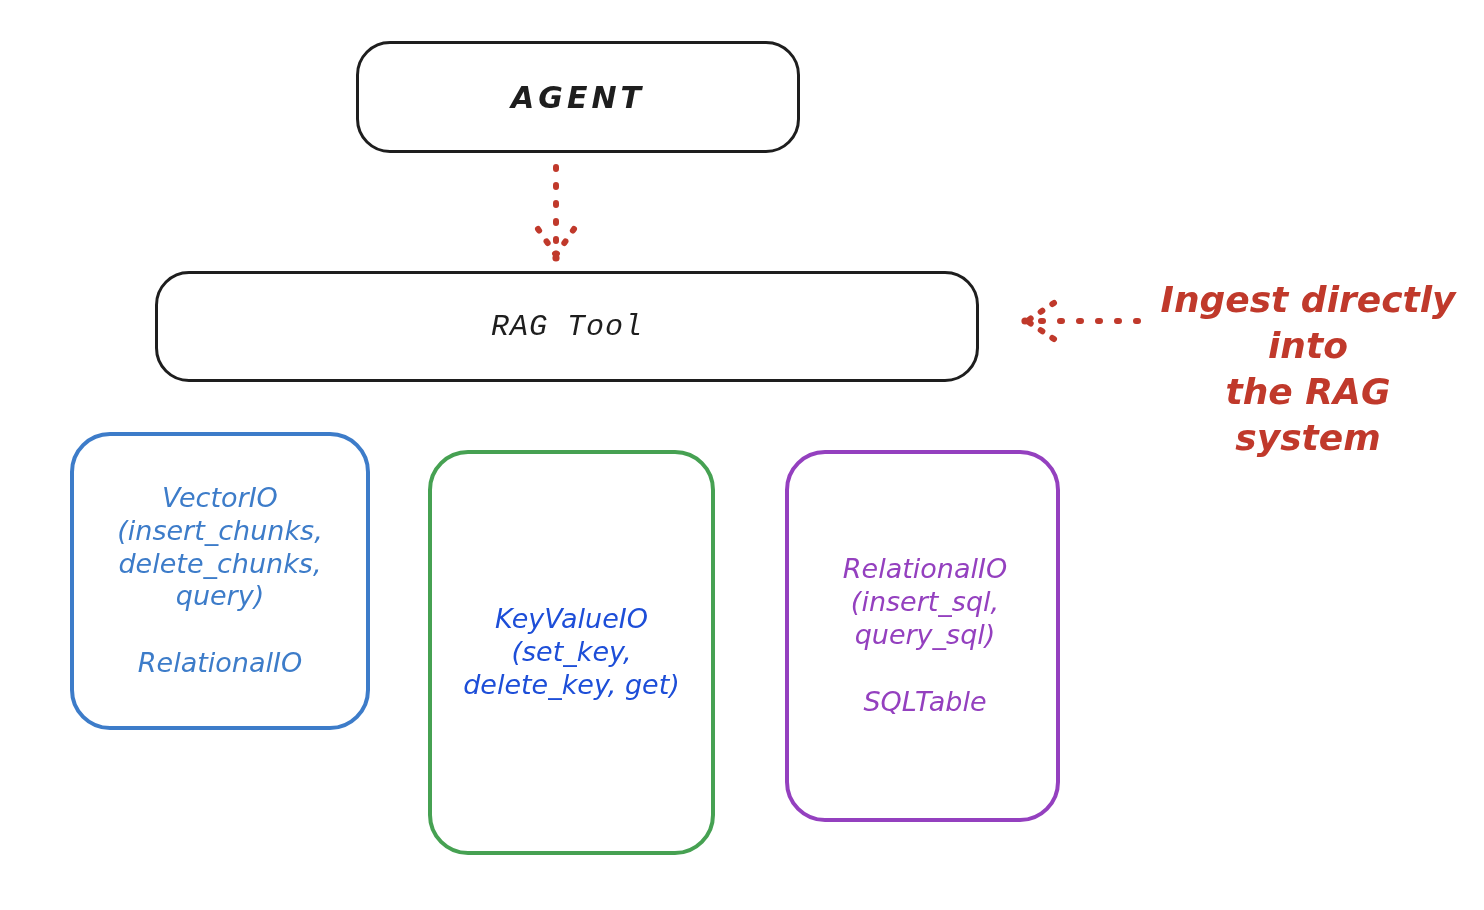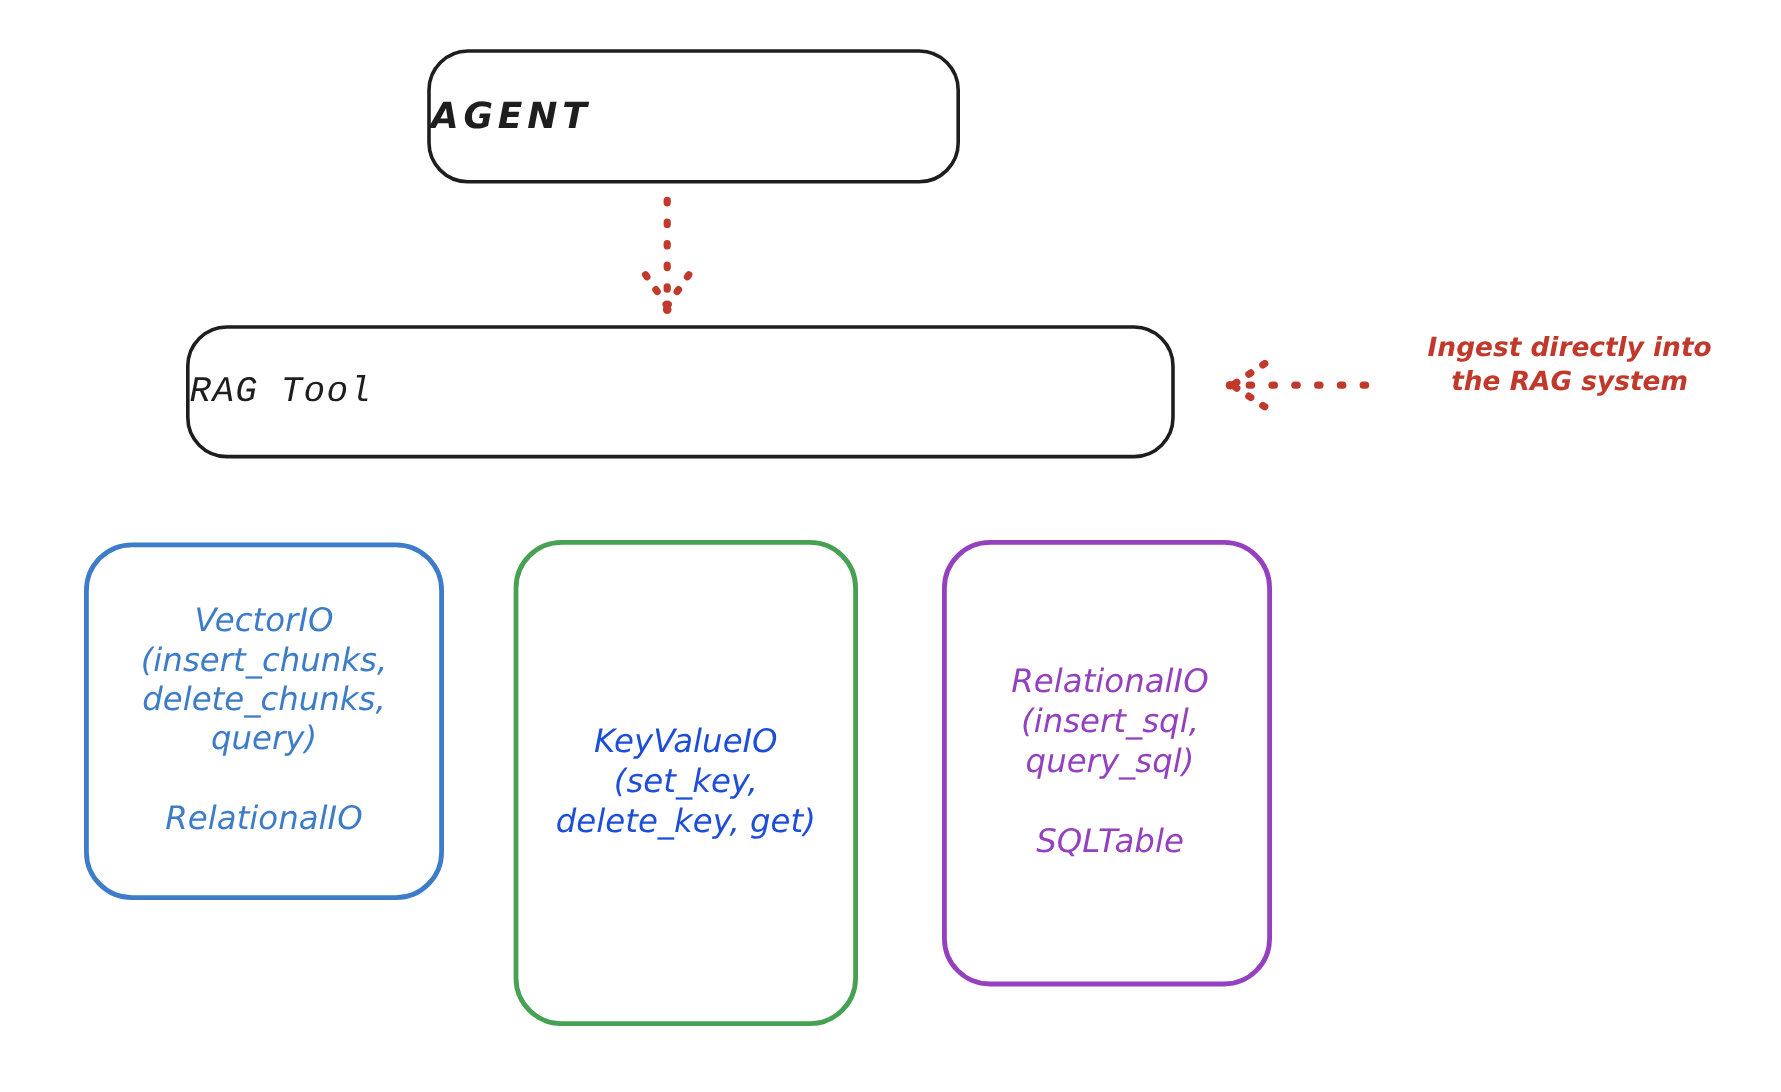"AGENT" .node { justify-content: flex-start -> center }
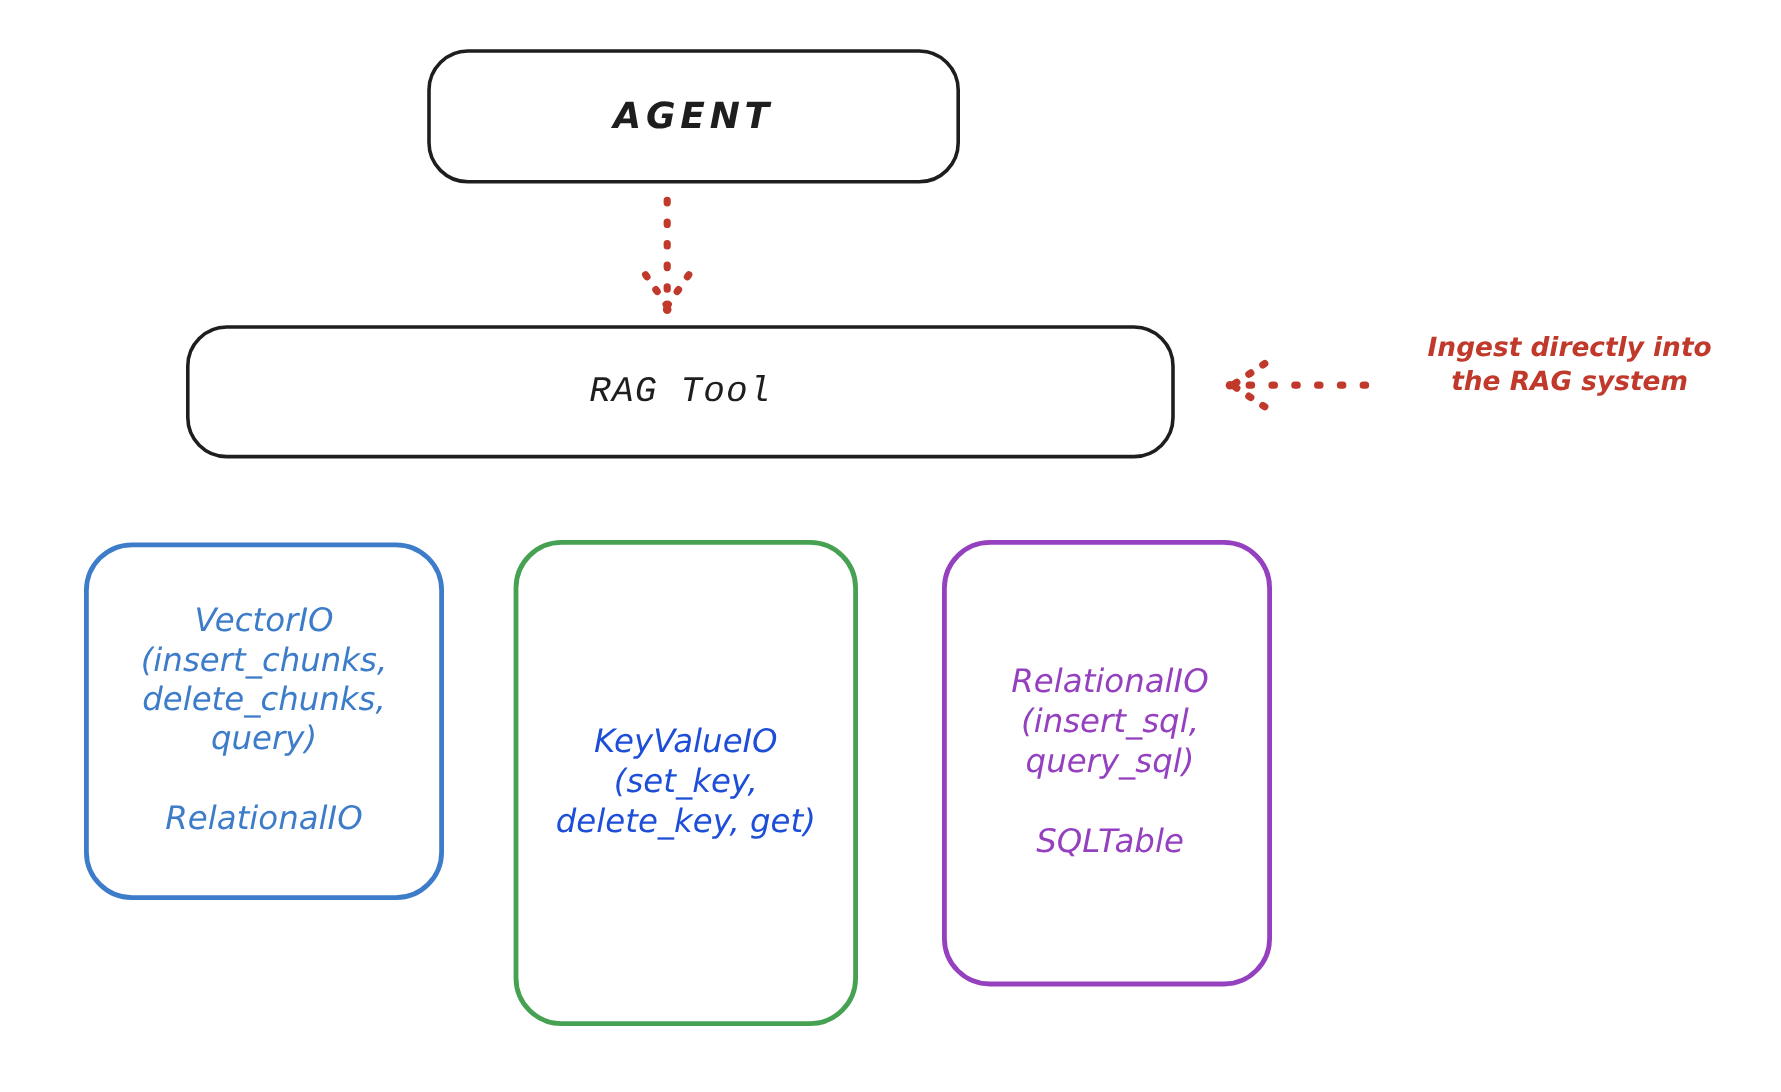"Ingest directly into" #annotation { font-size: 22px -> 36px }
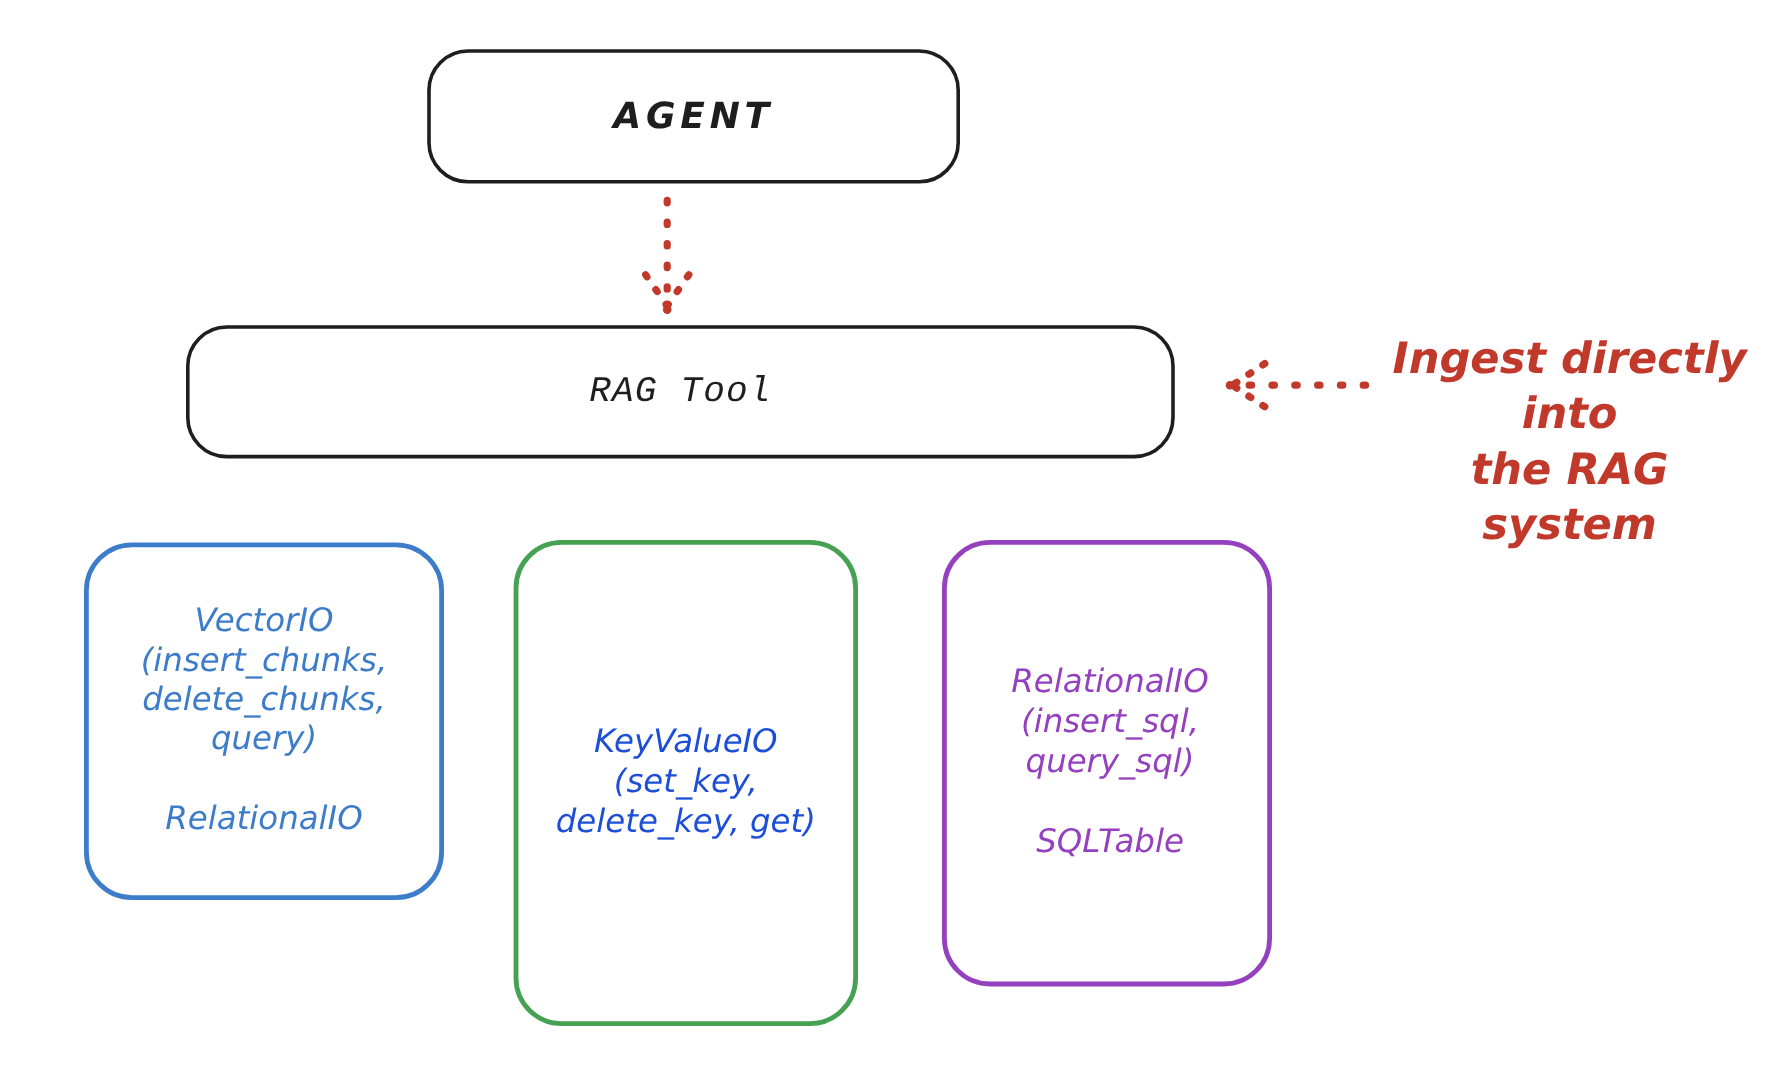"VectorIO" #vectorio { top: 452px -> 432px }
